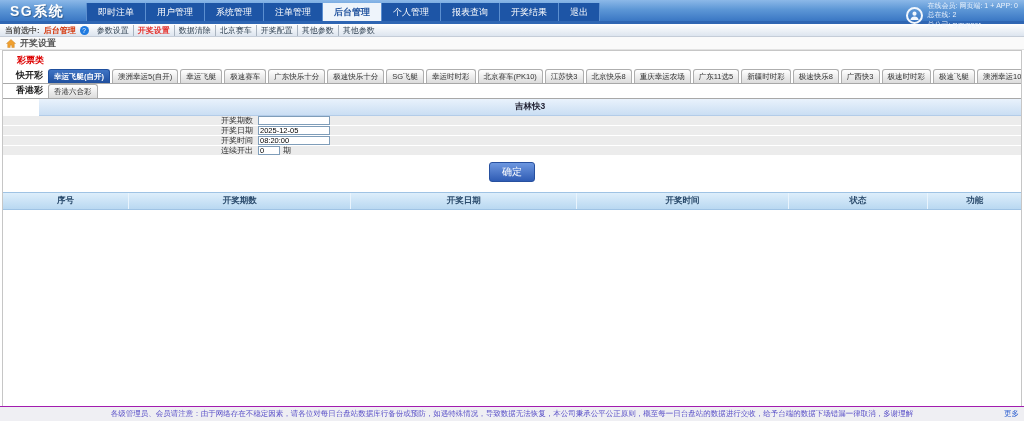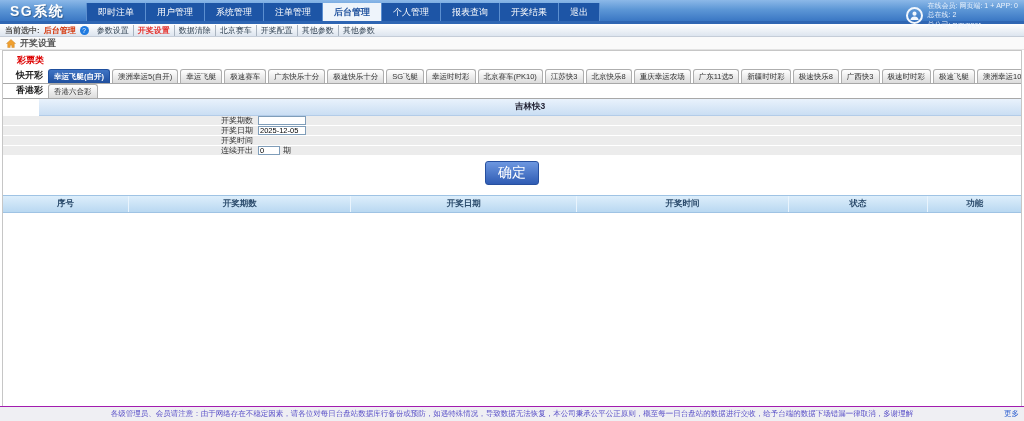"2025-12-05" .f-input { width: 48px -> 72px }
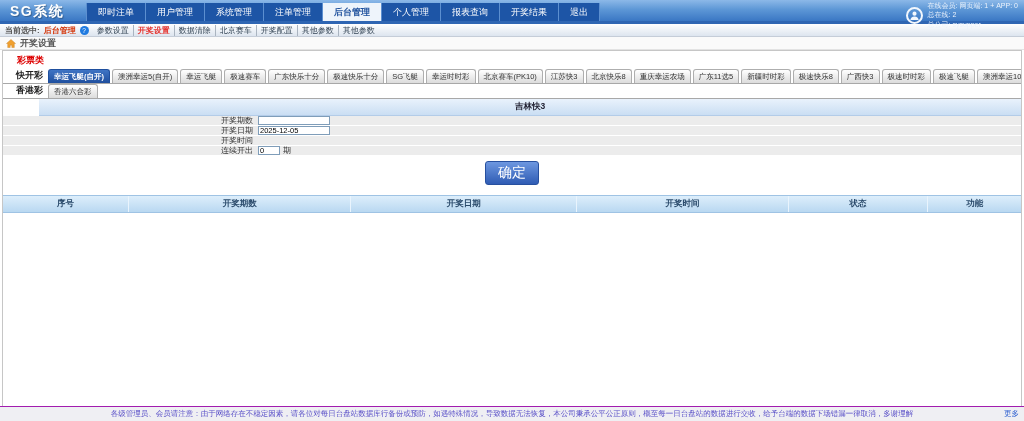"08:20:00" div.f-val { html: none -> <div> <input> </div> }
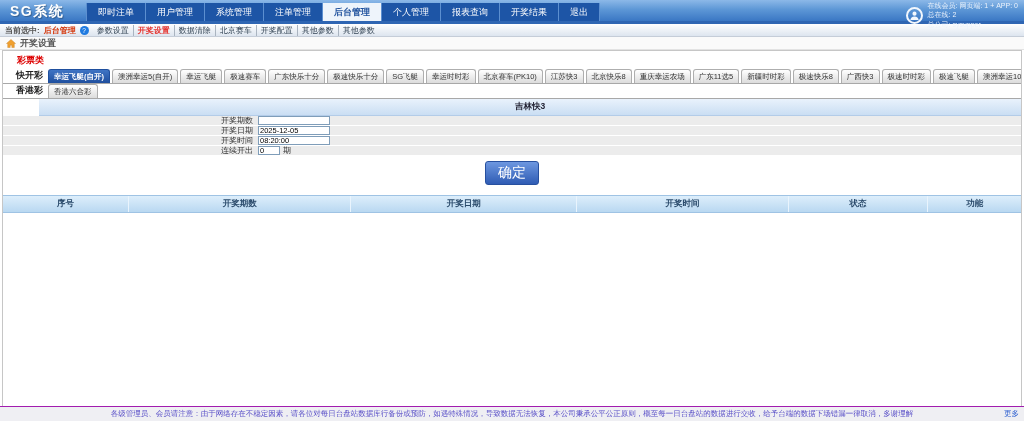"确定" .submit { font-size: 14px -> 10px }
